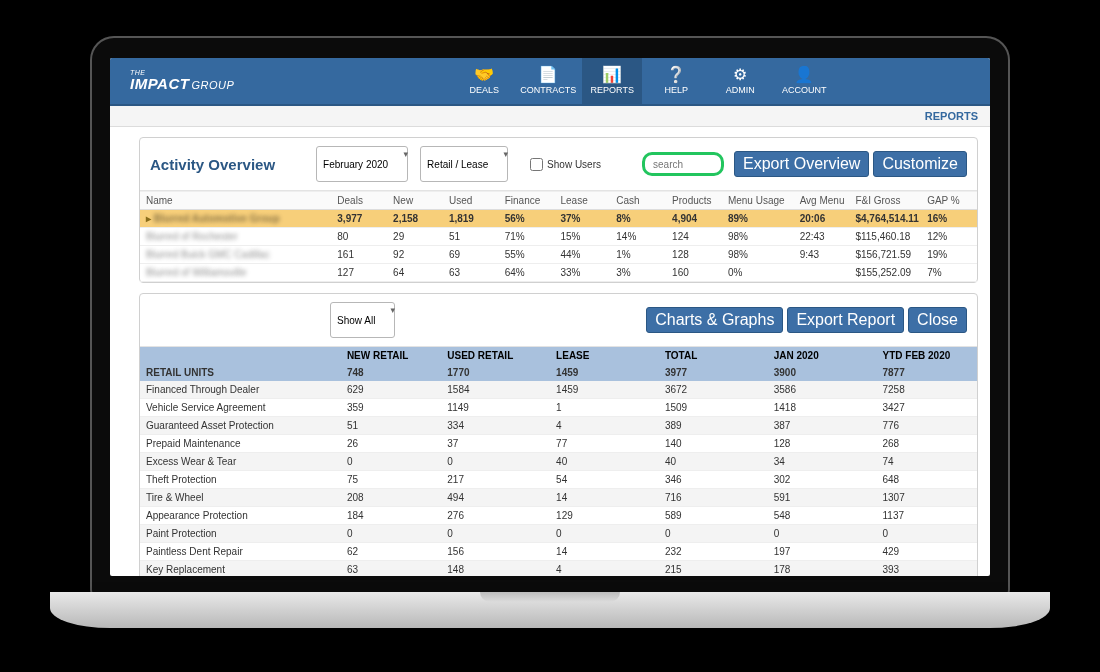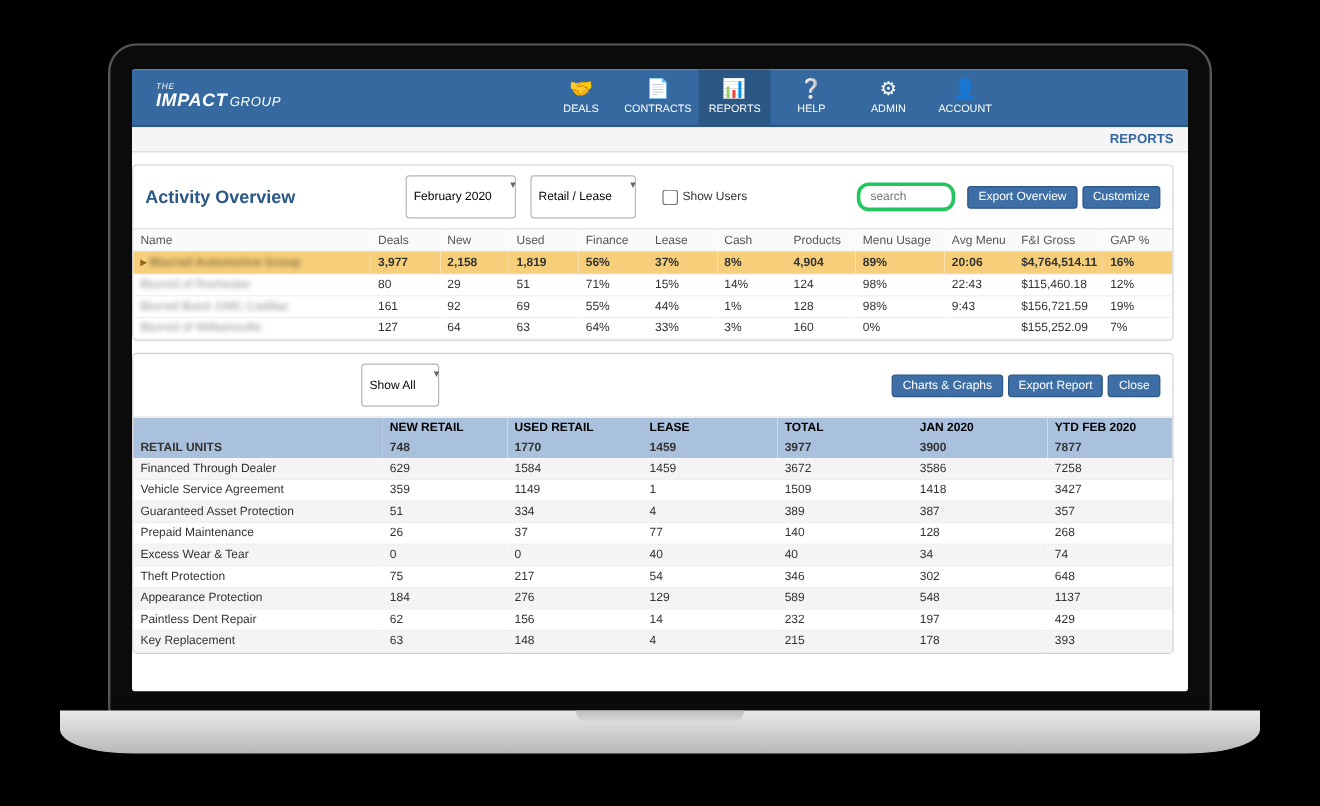"Activity Overview" .content { margin-left: none -> 29px }
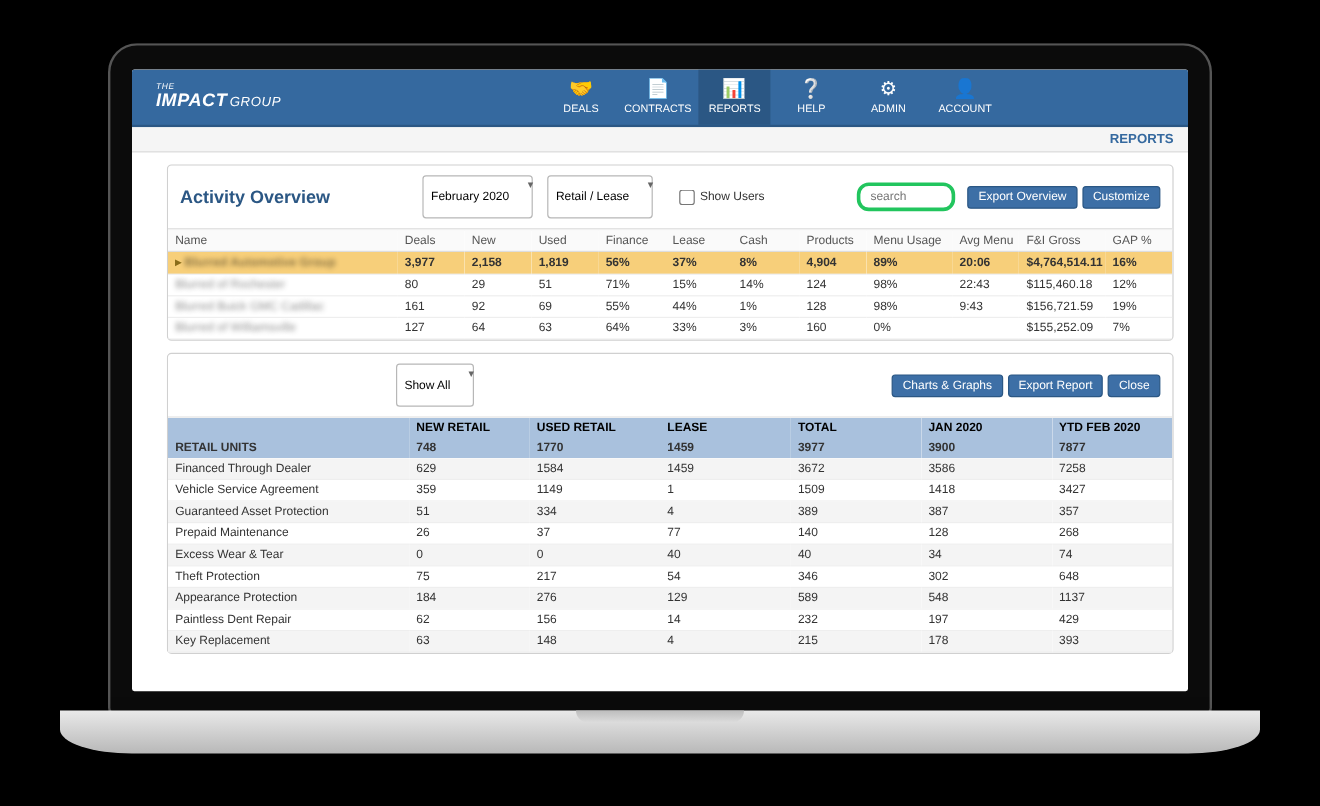"Export Overview" .btn { font-size: 10px -> 16px }
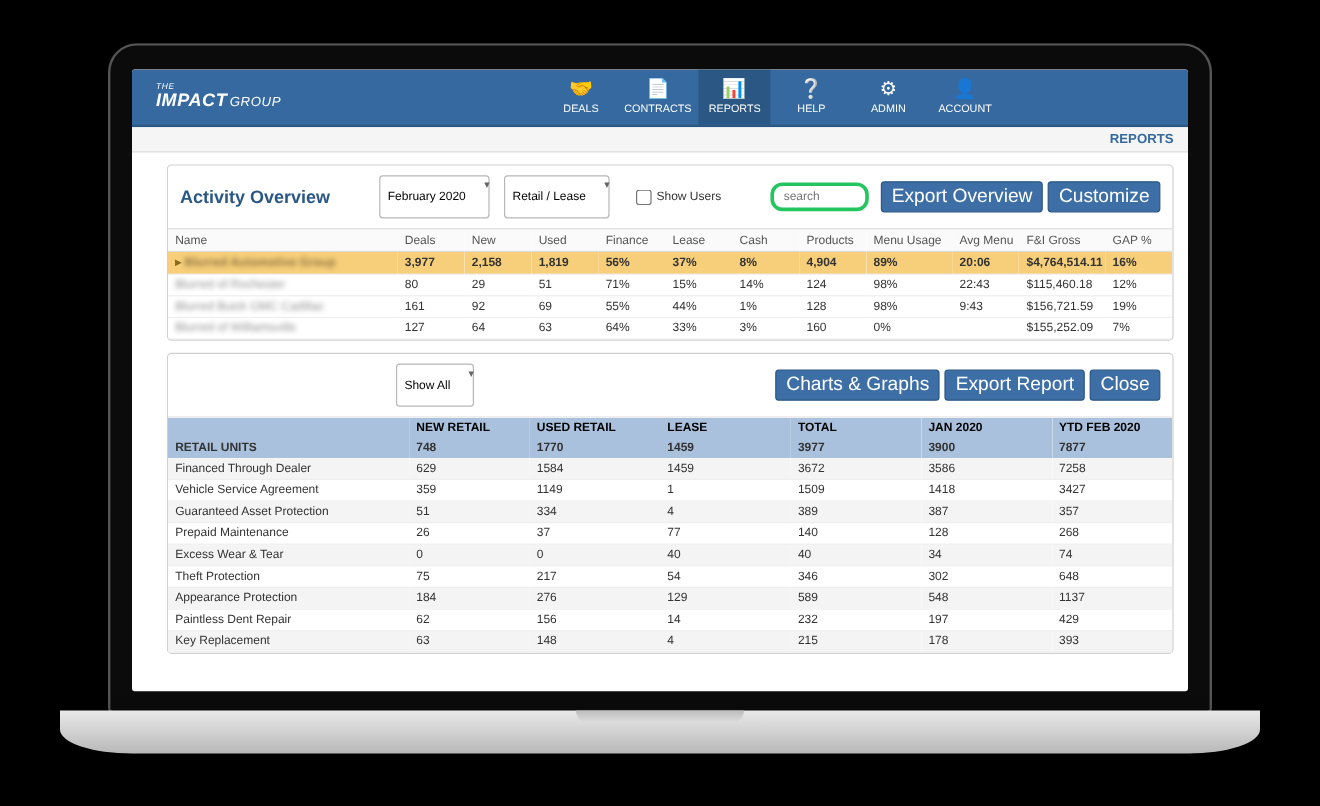"357" td { text: 357 -> 776 }
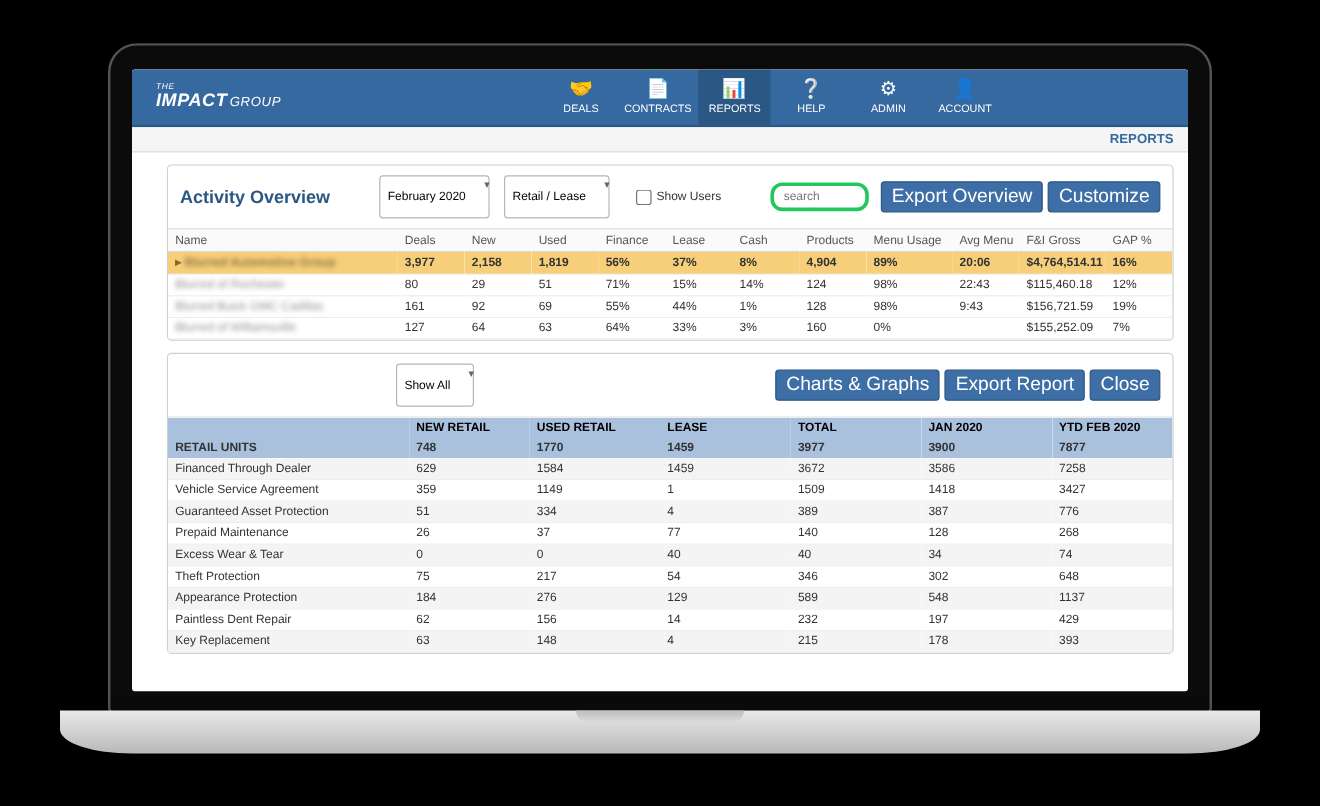"Tire & Wheel" tr { html: none -> <tr> <td>Tire &amp; Wheel</td> <td>208</td> <td>494</td> <td>14</td> <td>716</td> <td>591</td> <td>1307</td> </tr> }
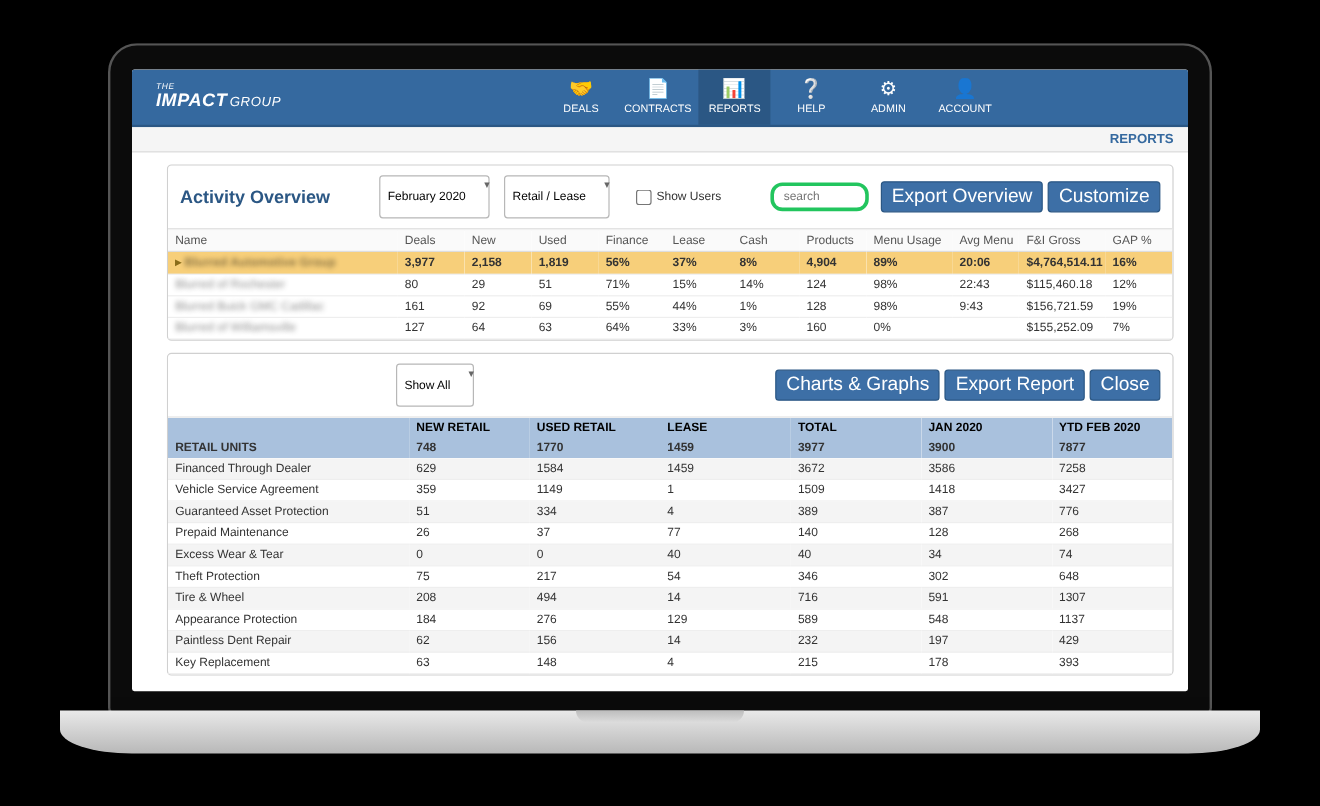"Paint Protection" tr { html: none -> <tr> <td>Paint Protection</td> <td>0</td> <td>0</td> <td>0</td> <td>0</td> <td>0</td> <td>0</td> </tr> }
